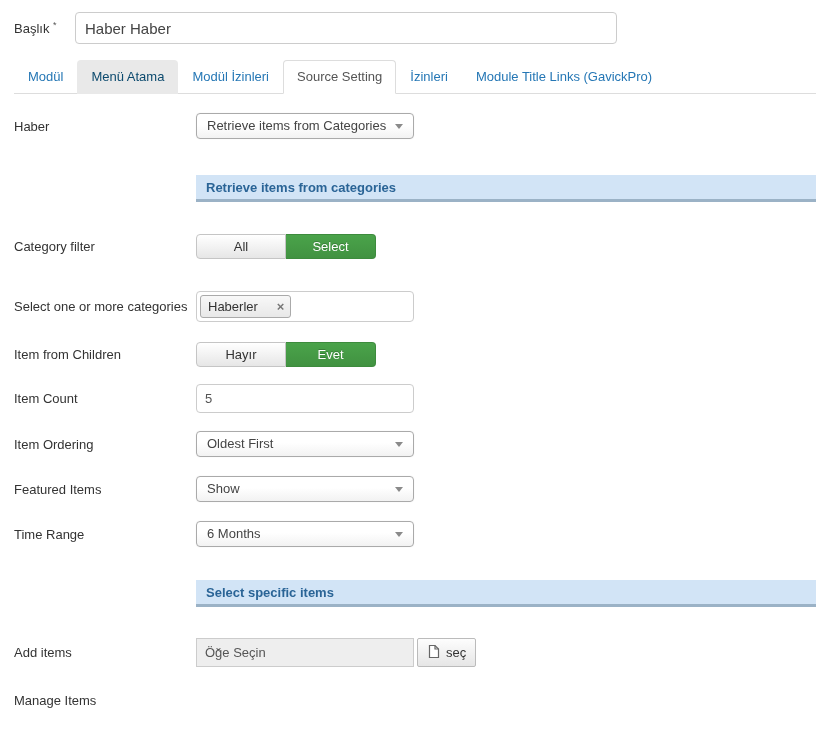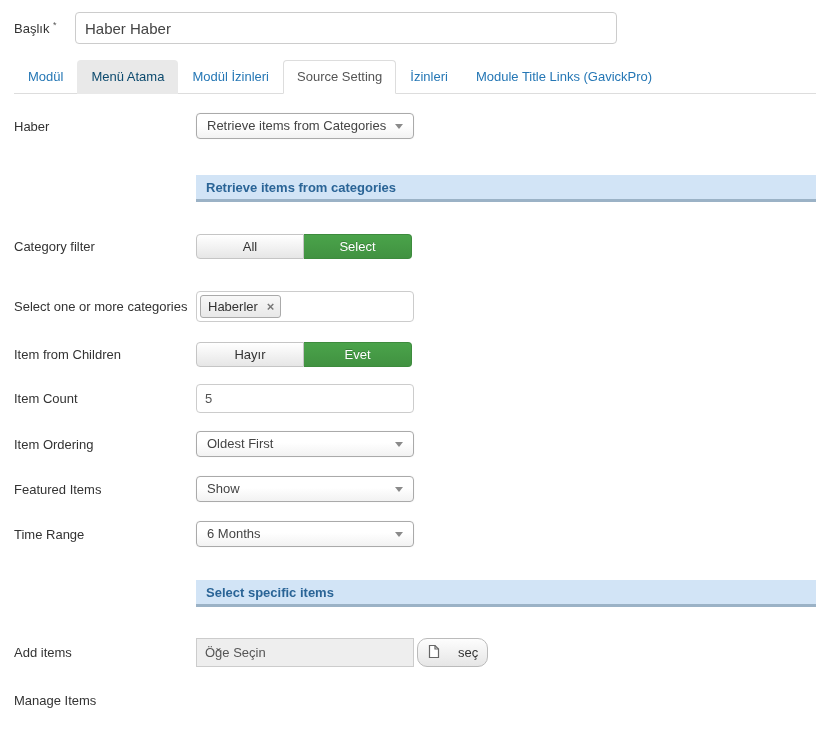"All" .tbtn { width: 108px -> 90px }
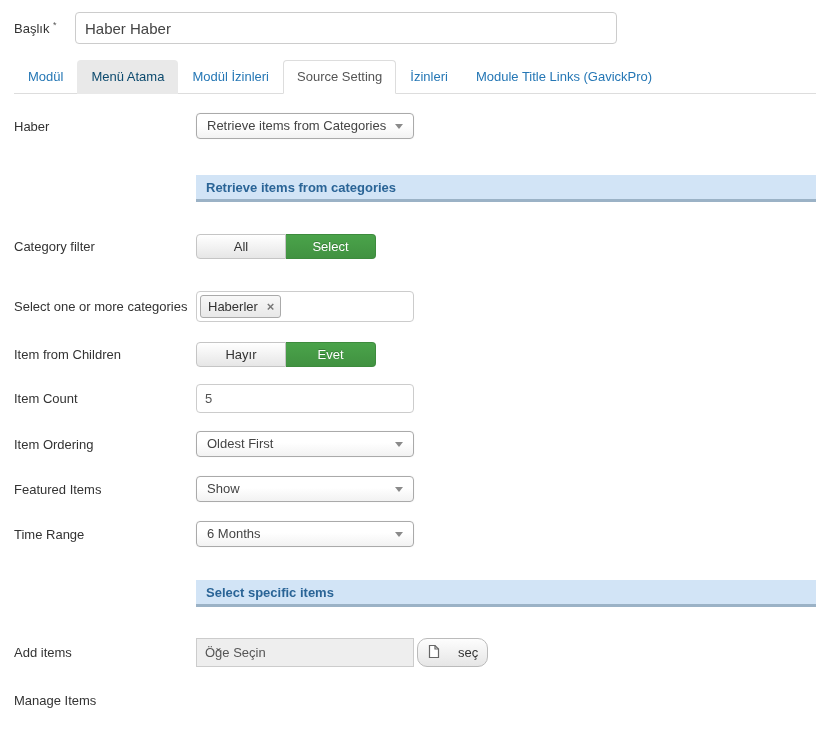"Haberler" .tag { gap: 9px -> 19px }
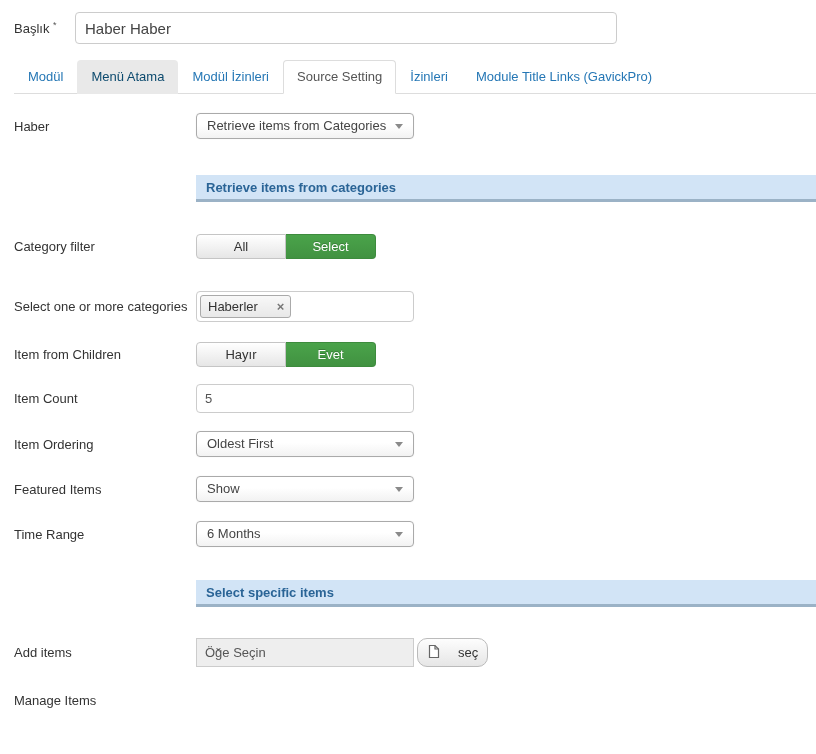"seç" .select-btn { border-radius: 10px -> 2px; gap: 18px -> 6px }
